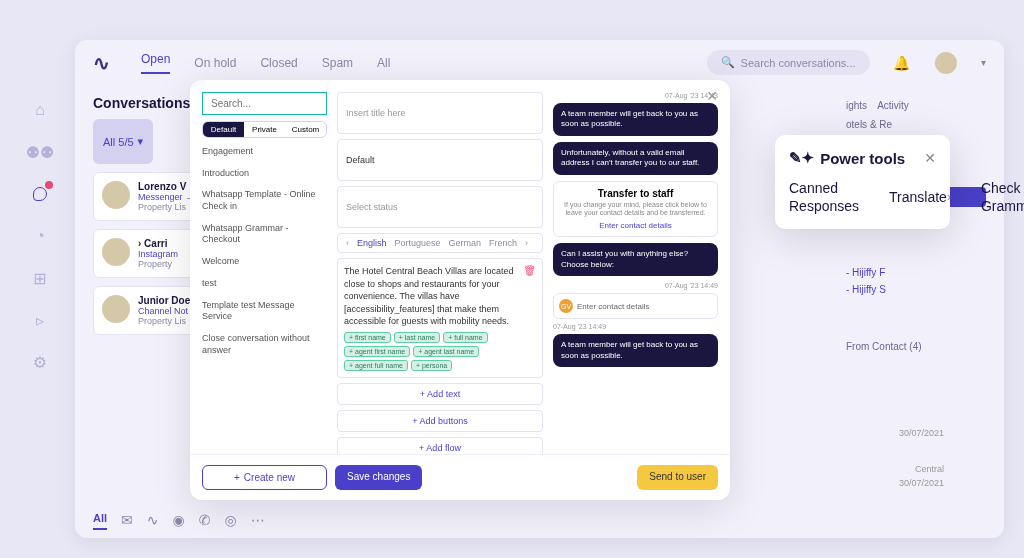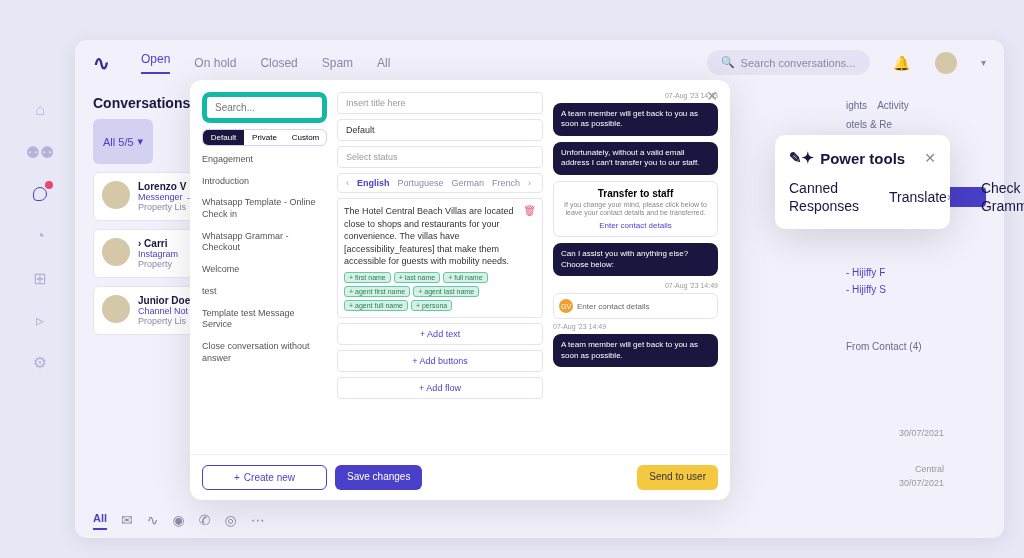"Search..." .tpl-search { border: 5px solid #14b8a6 -> 1px solid #14b8a6; border-radius: 8px -> 0 }
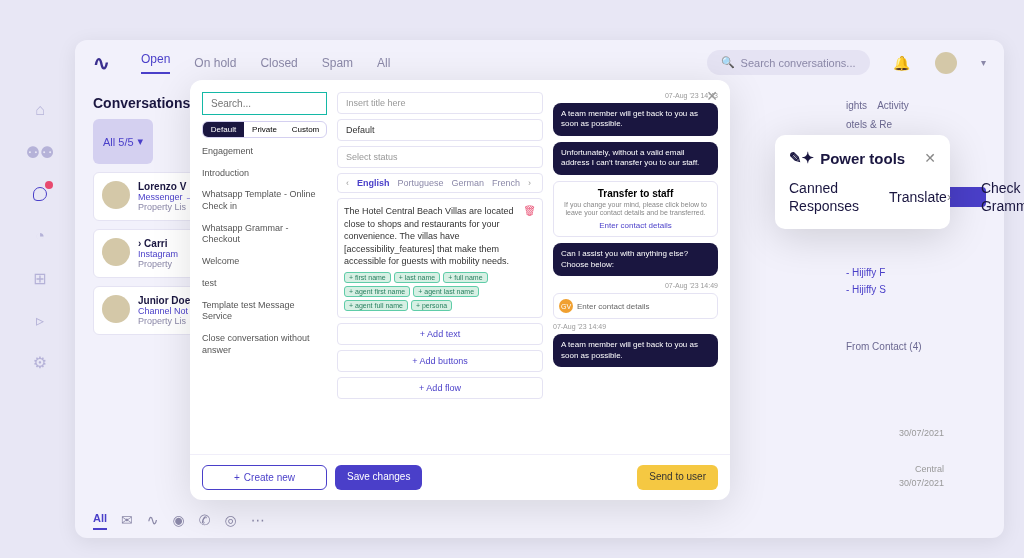"Insert title here" .ed-input { padding: 5px 8px -> 15px 8px }
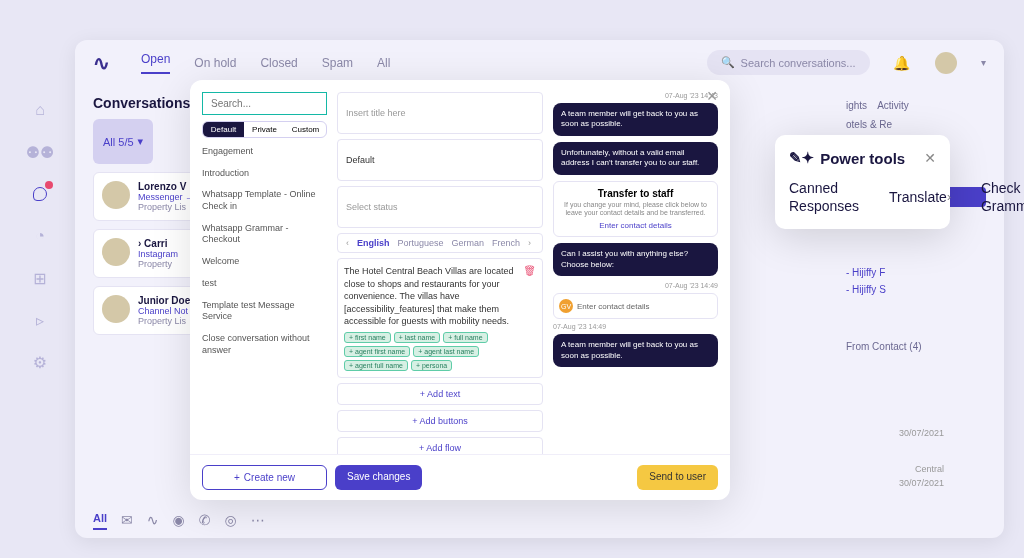"English" .lang-tab.active { font-weight: 700 -> 400 }
